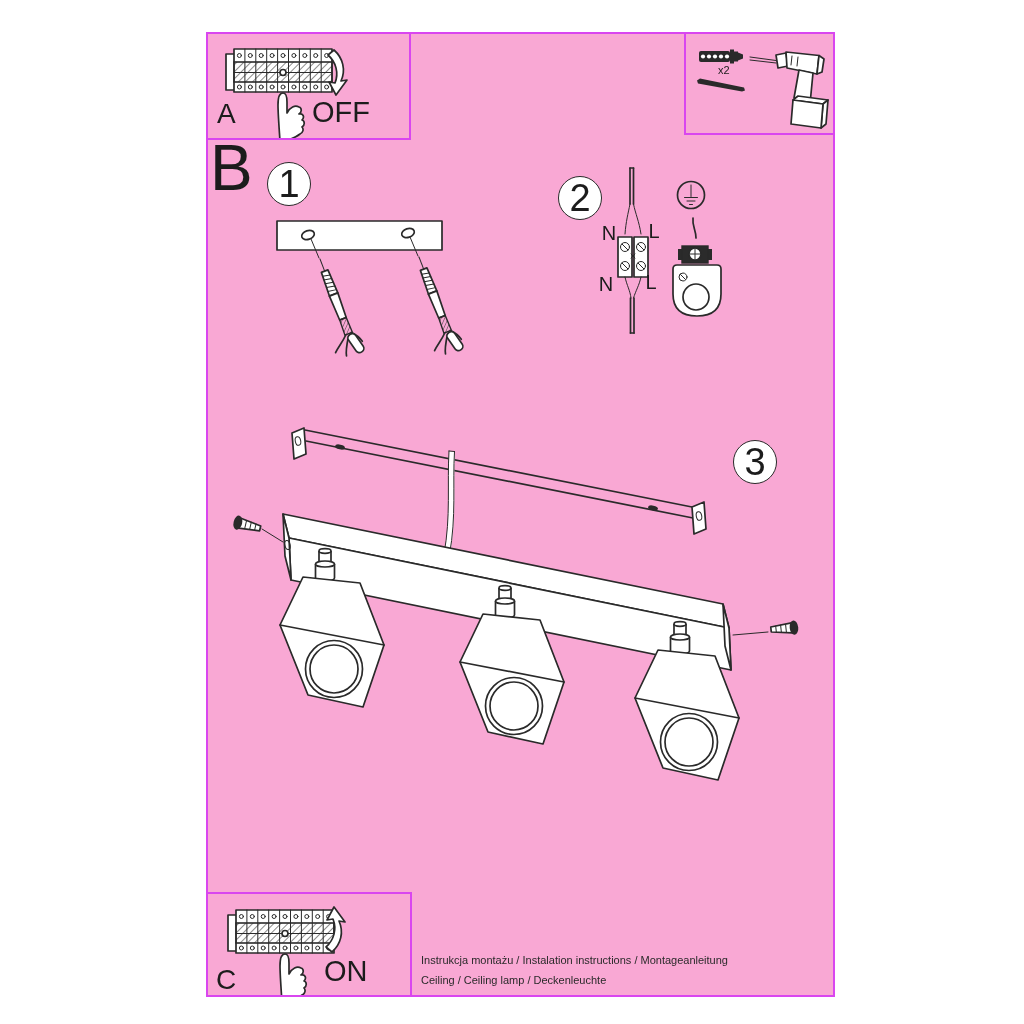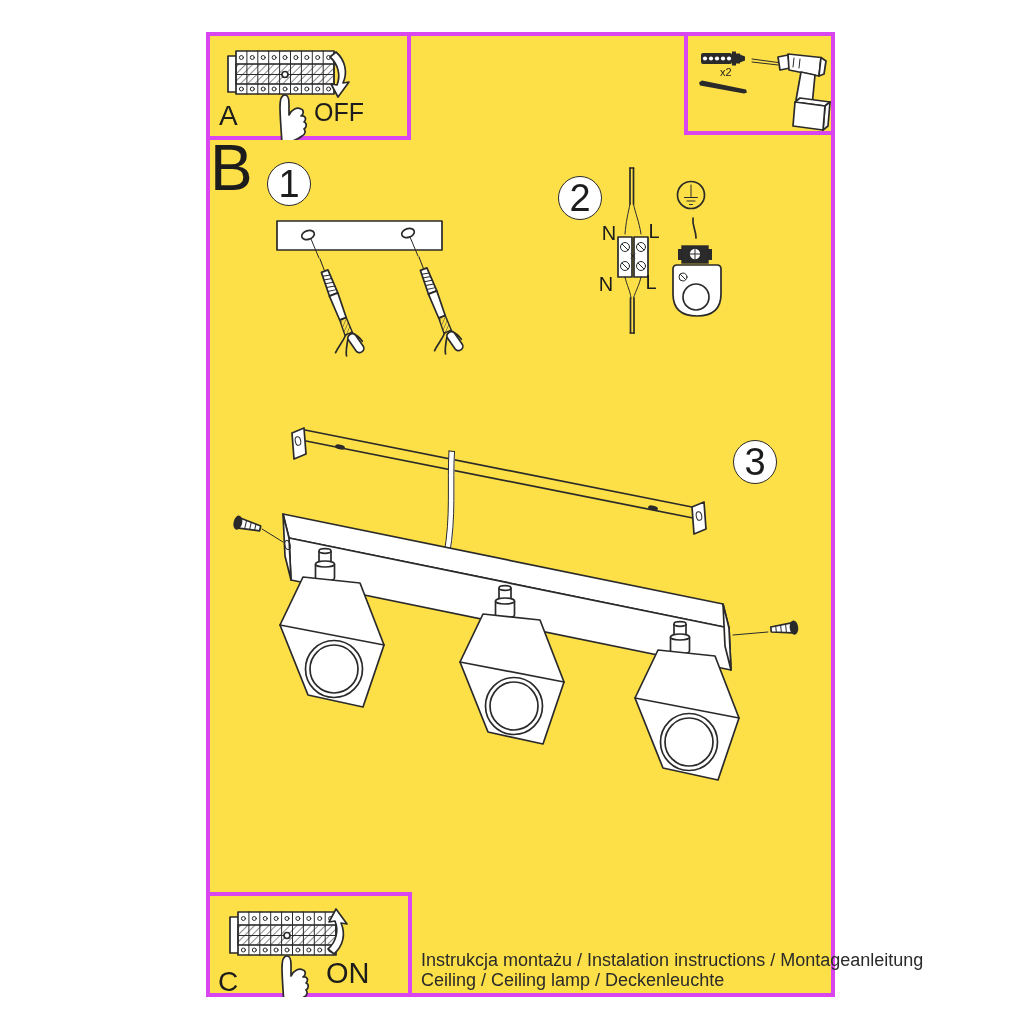"x2" .frame { background: #fde047 -> #f9a8d4; border: 4px solid #d946ef -> 2px solid #d946ef }
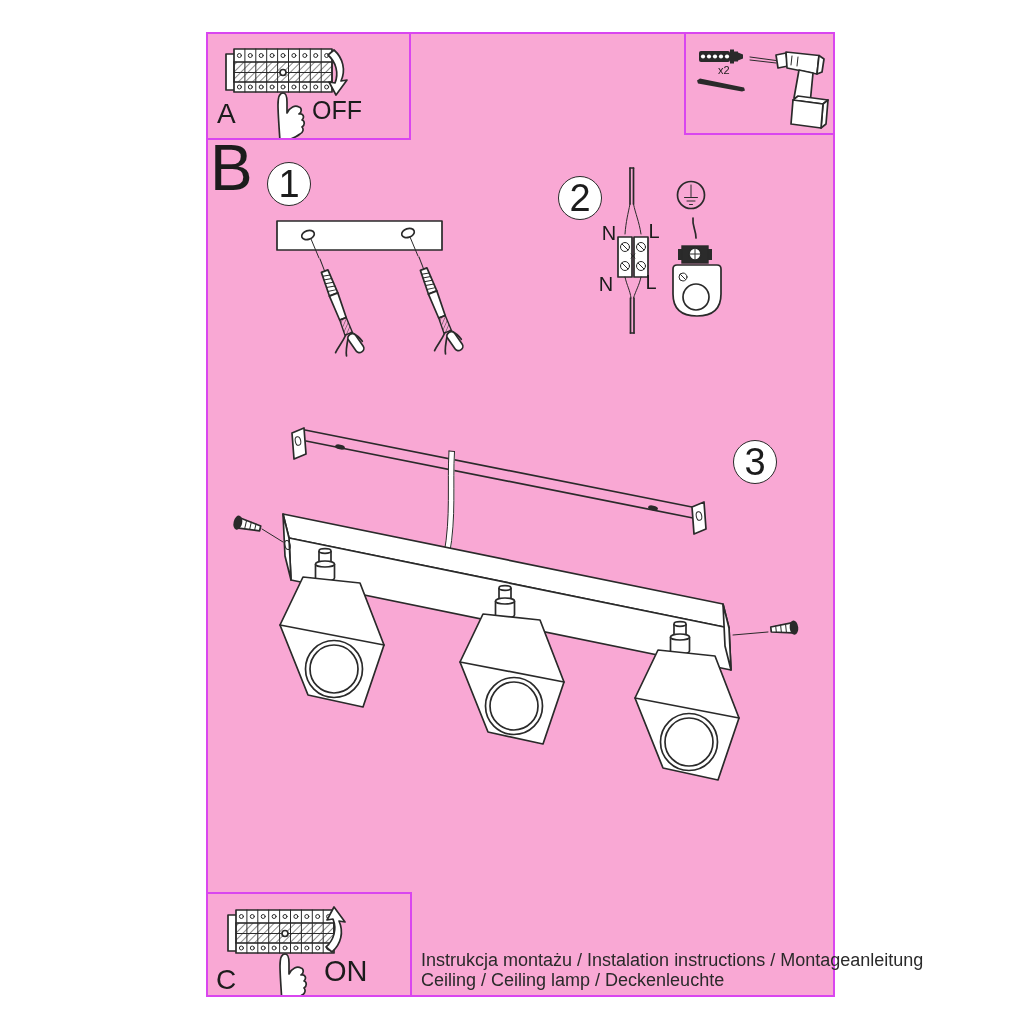"OFF" div.abs { font-size: 25px -> 29px }
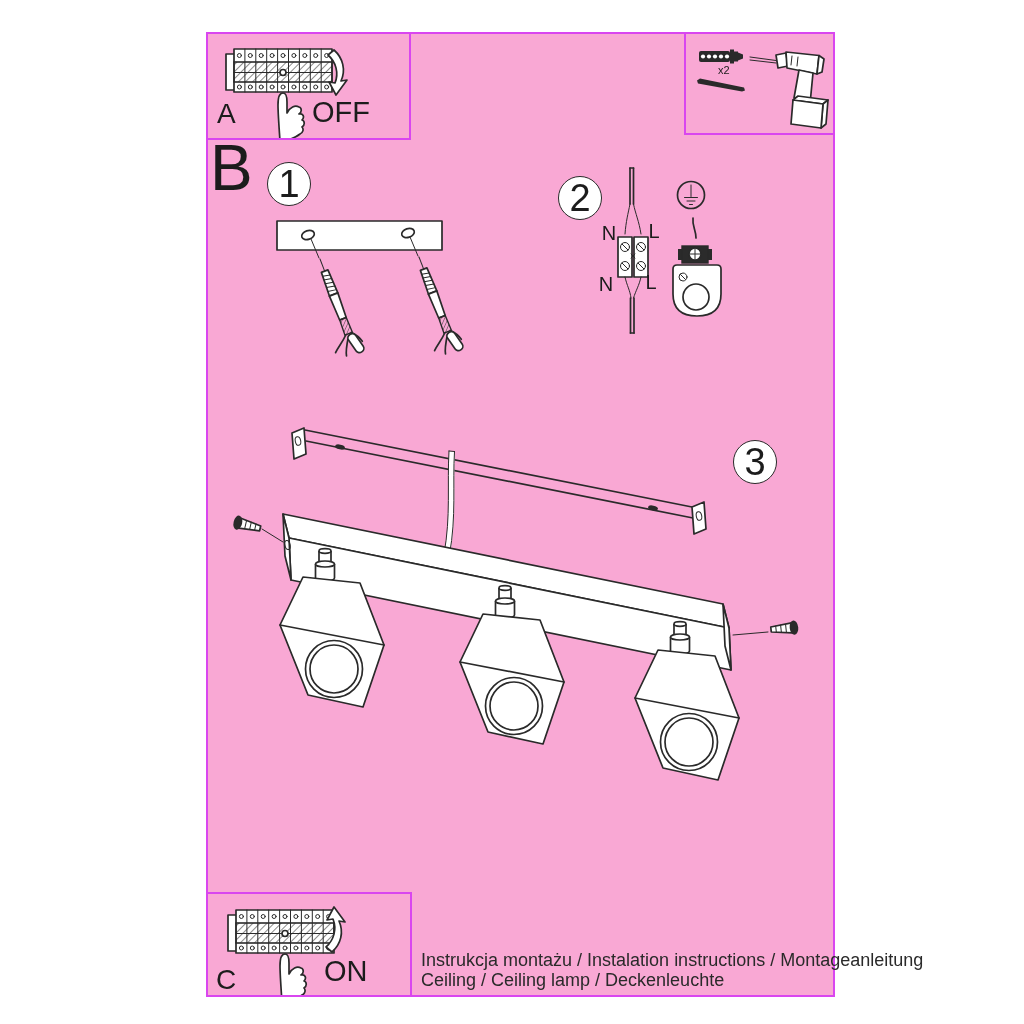"Instrukcja montażu / Instalation" .footer-line { font-size: 18px -> 11px }
